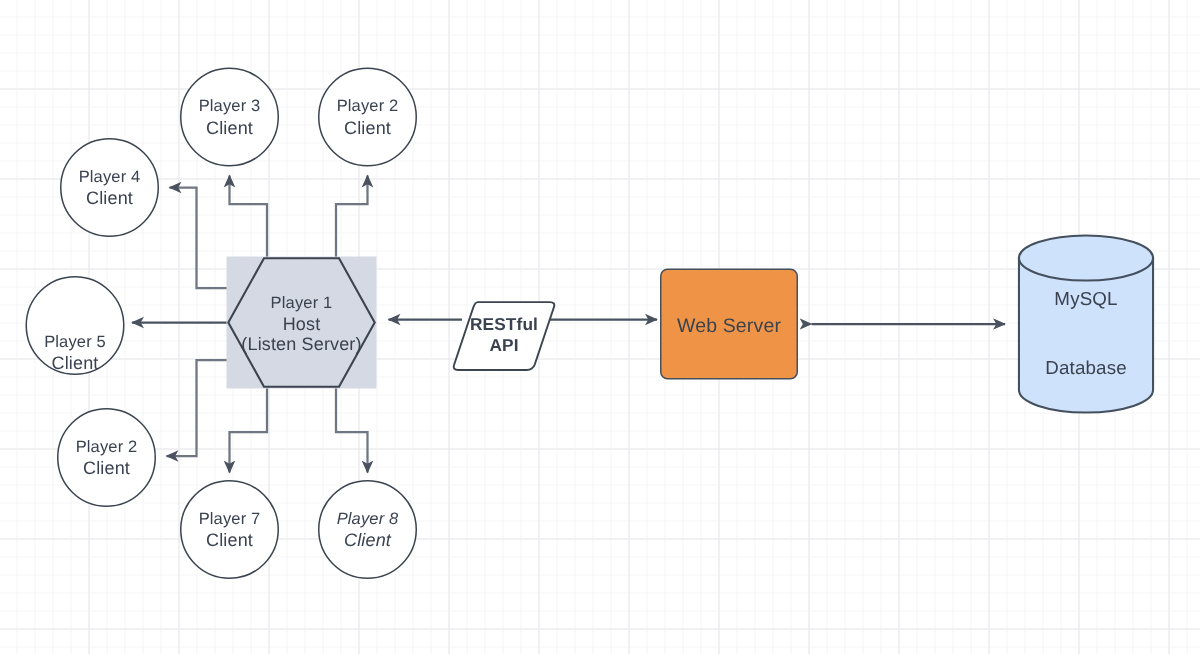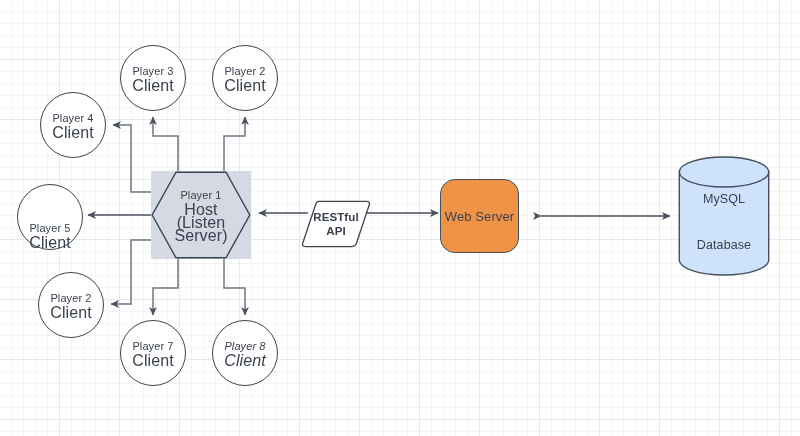"Client" .node .sub { font-size: 16px -> 12px }
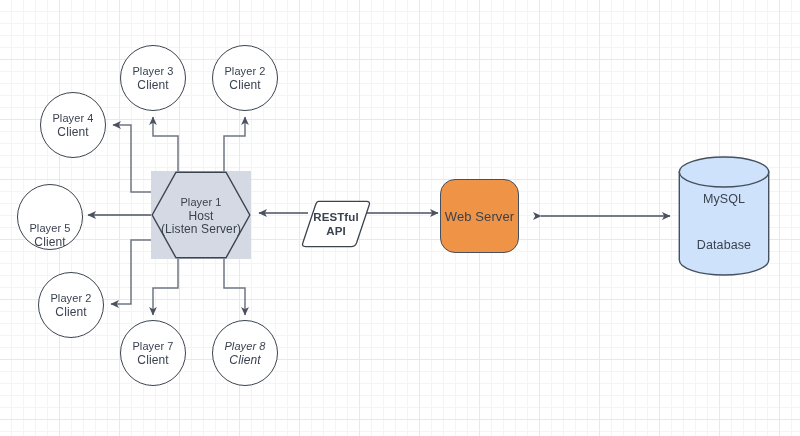"Web Server" .box-node { border-radius: 15px -> 5px; width: 79px -> 92px }
